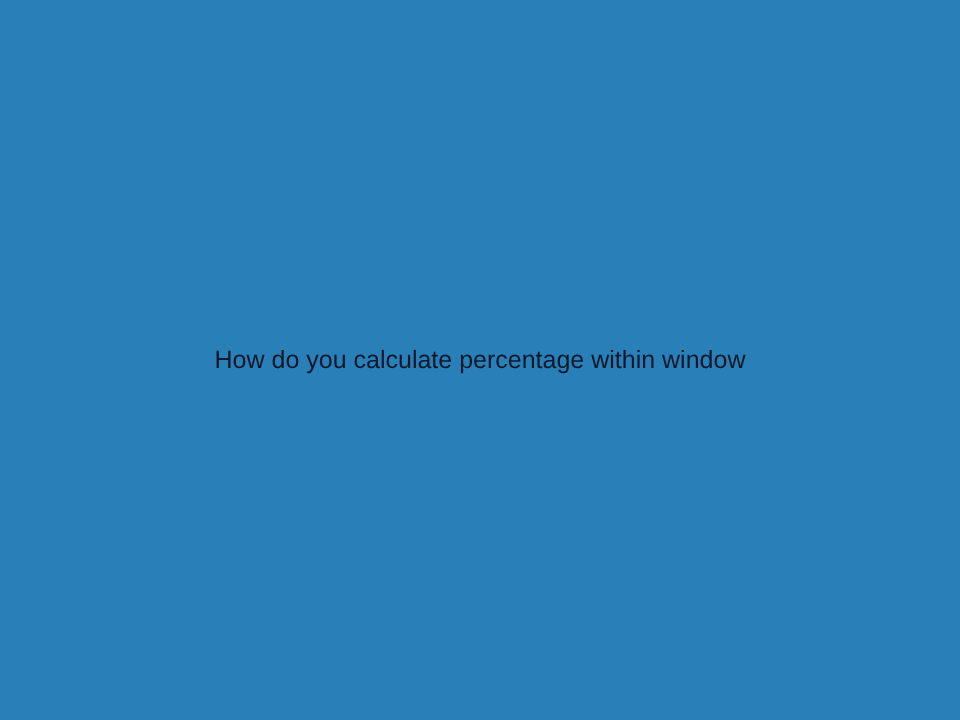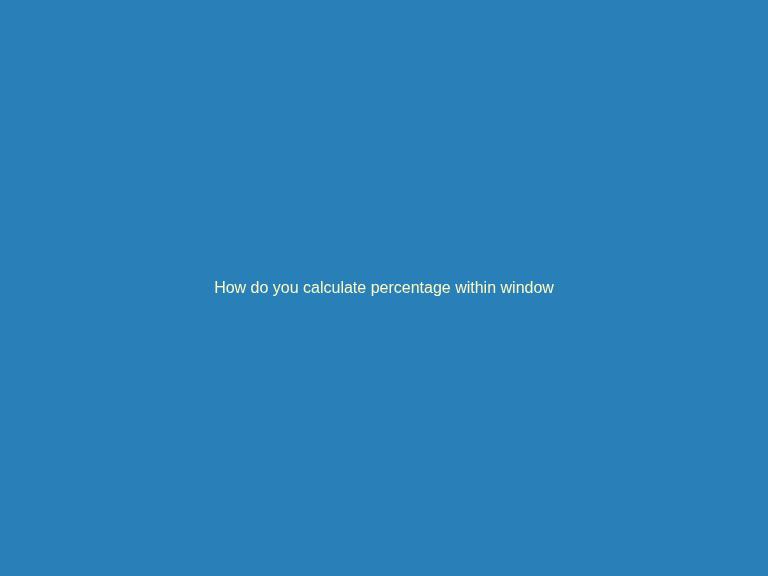"How do you calculate percentage" .title { color: #fef9c3 -> #0f172a; font-size: 16px -> 20px }
